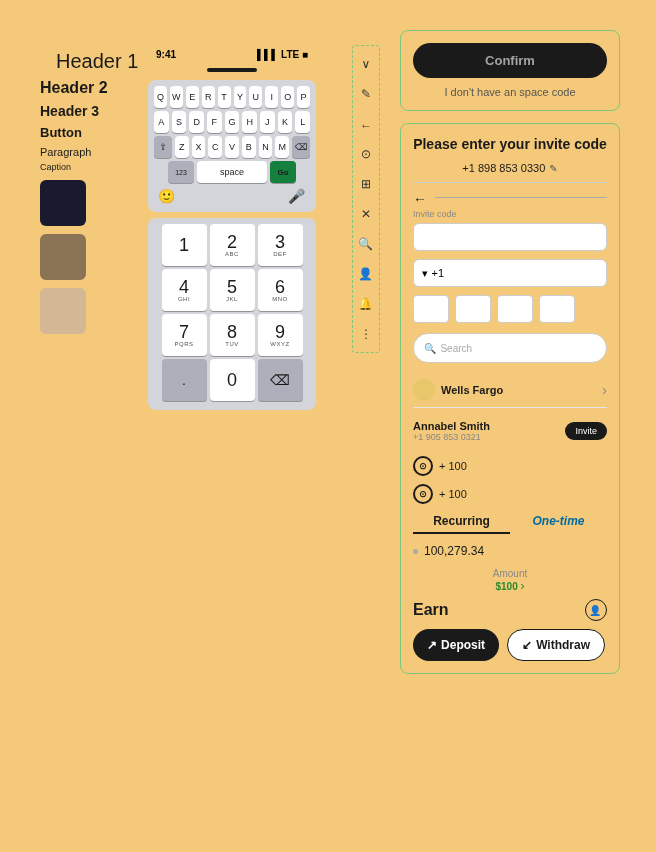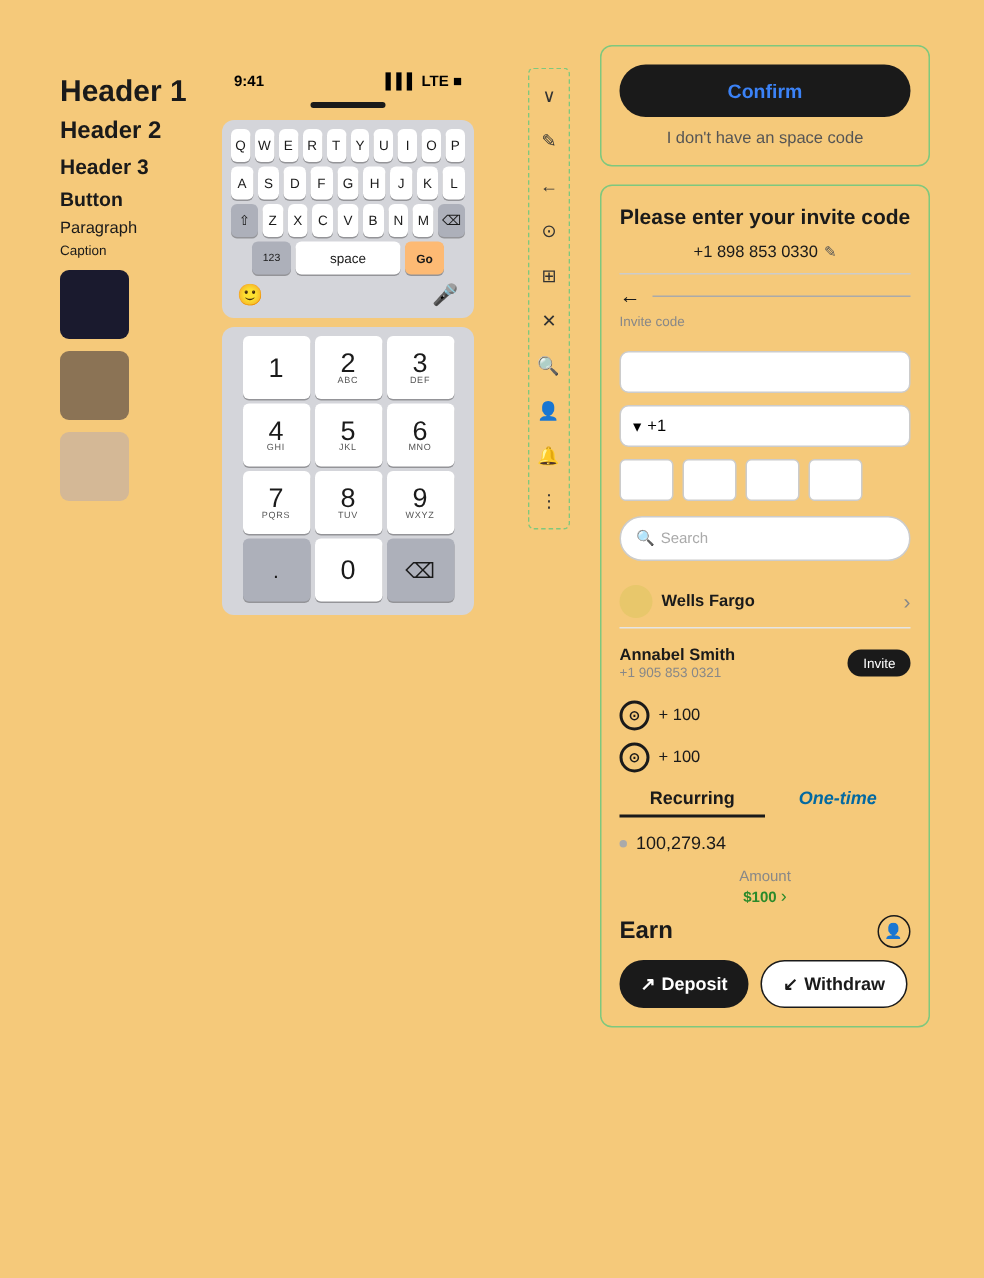"Header 1" .header1 { font-weight: 700 -> 400; margin-left: none -> 16px }
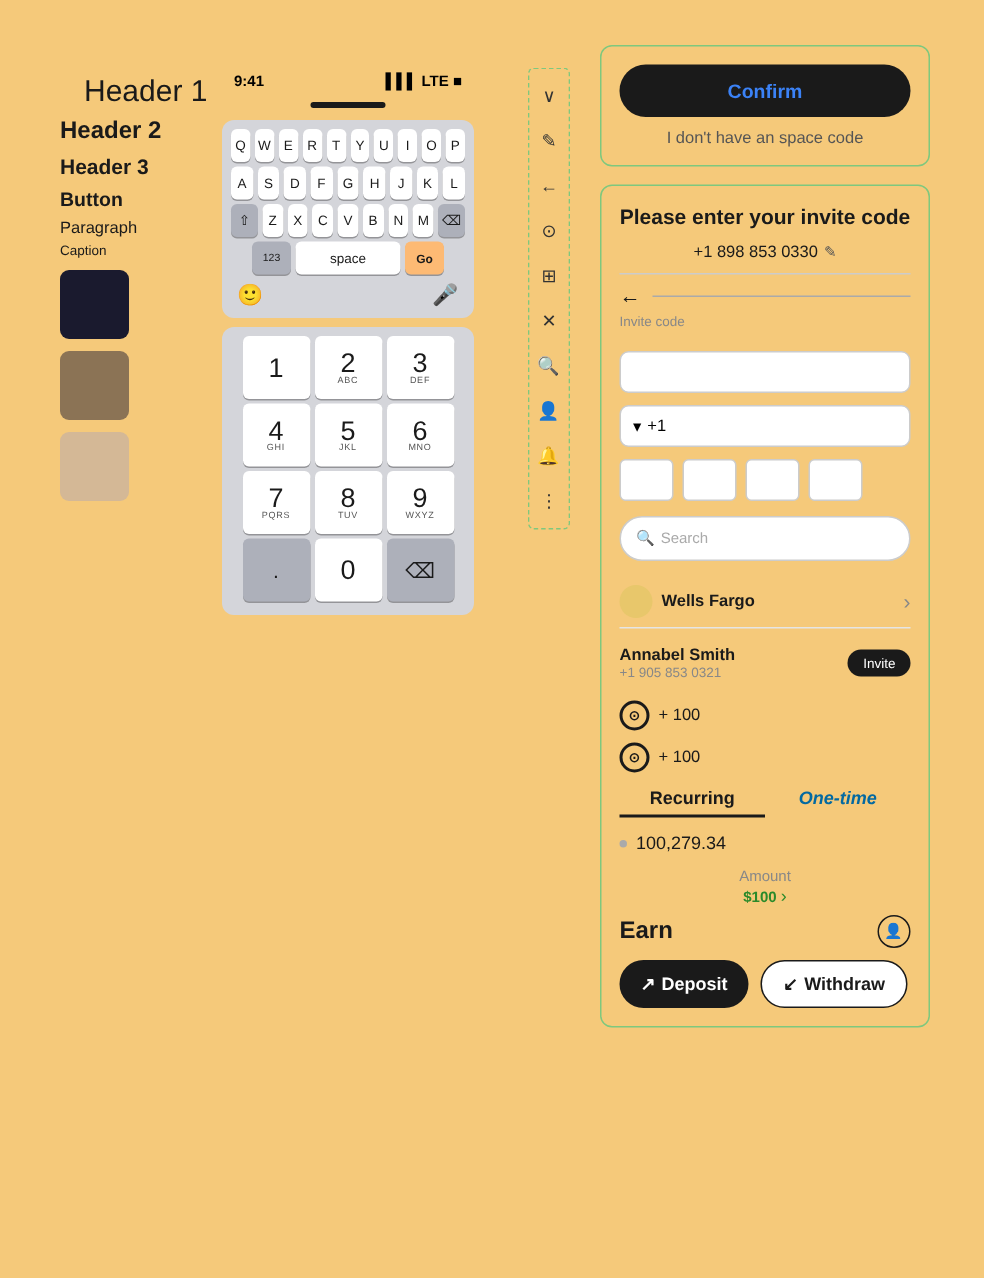"Confirm" .confirm-btn { color: #3b82f6 -> #a3a3a3 }
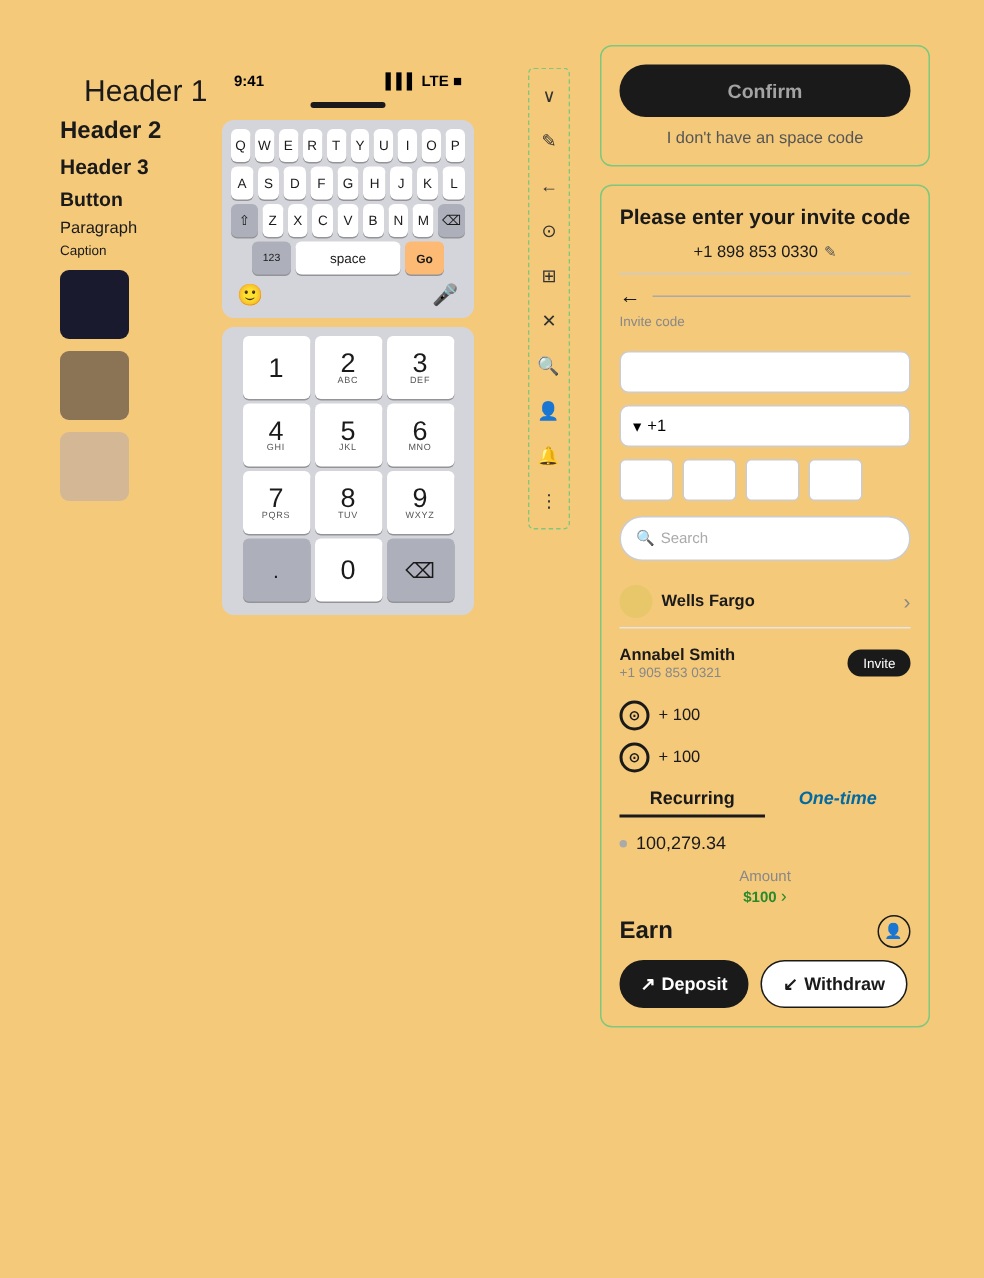"Go" .key.go { background: #fdba74 -> #15803d }
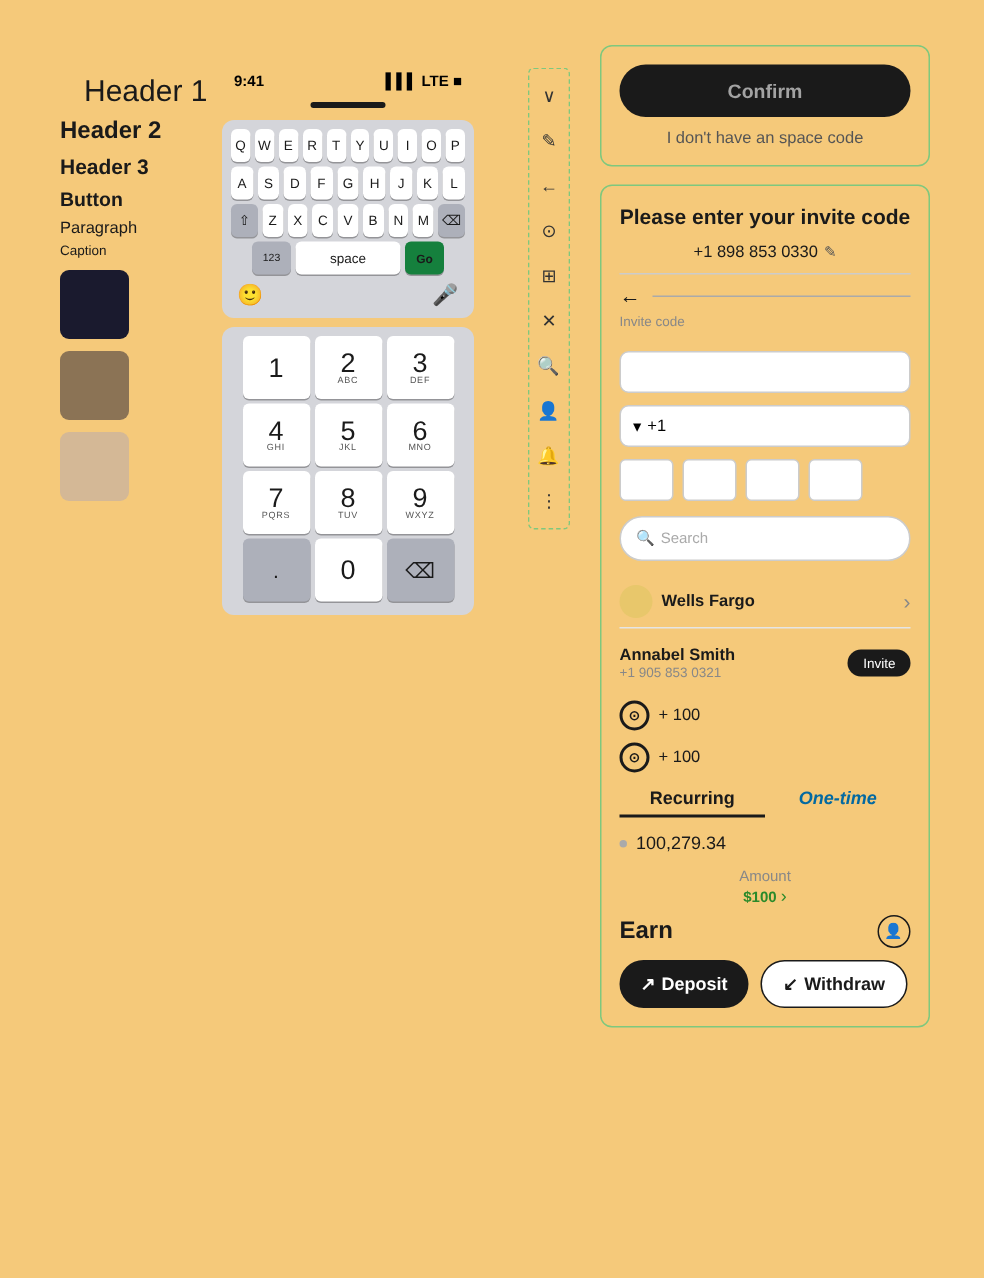"Invite code" .invite-code-label { margin-bottom: 15px -> 4px }
